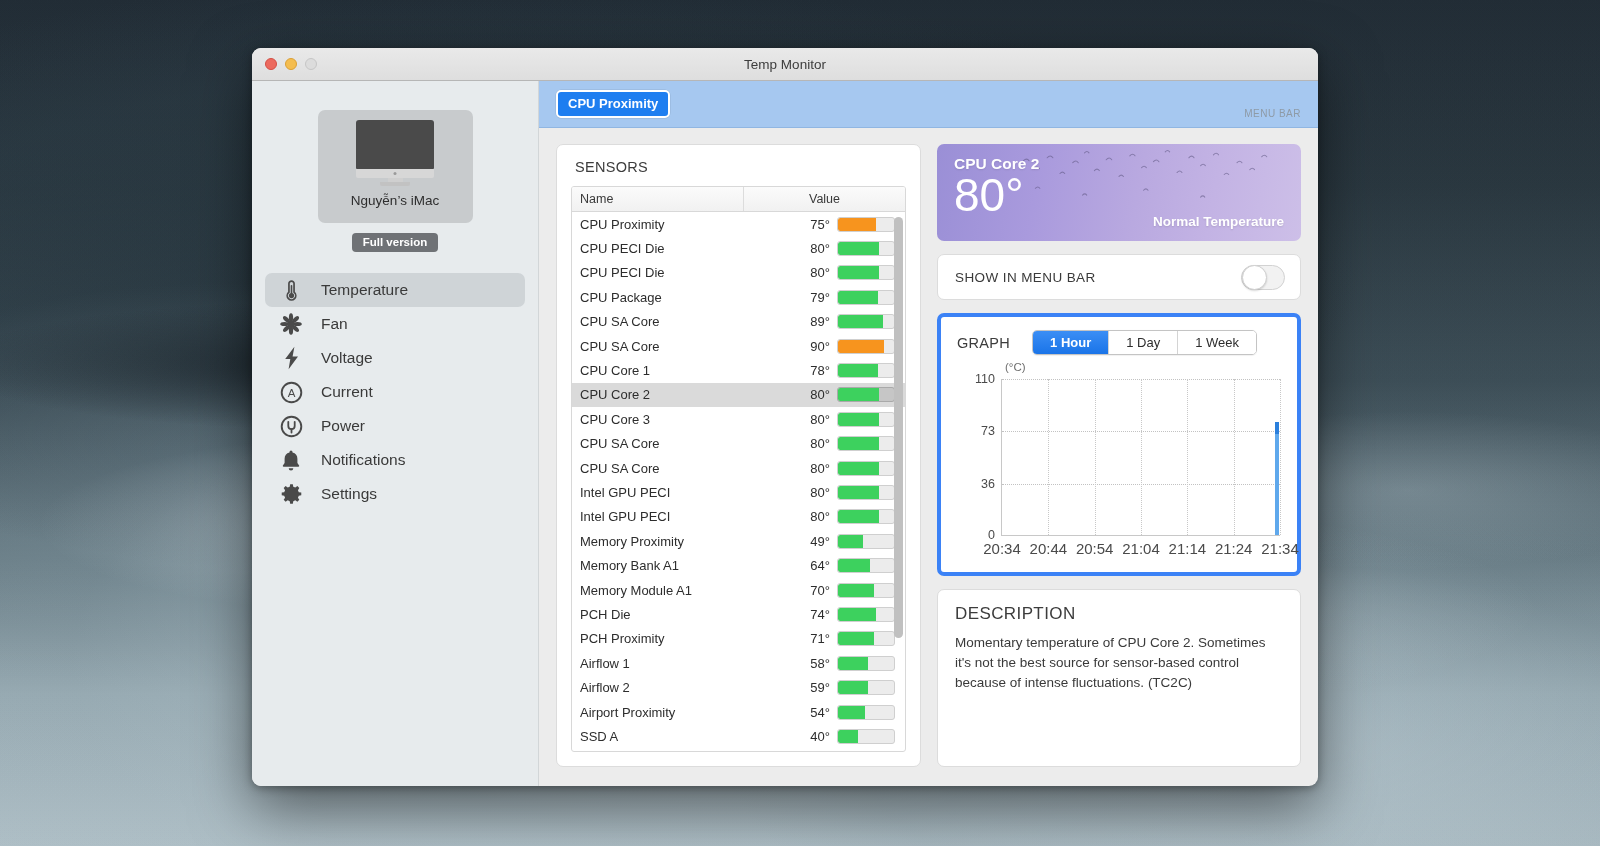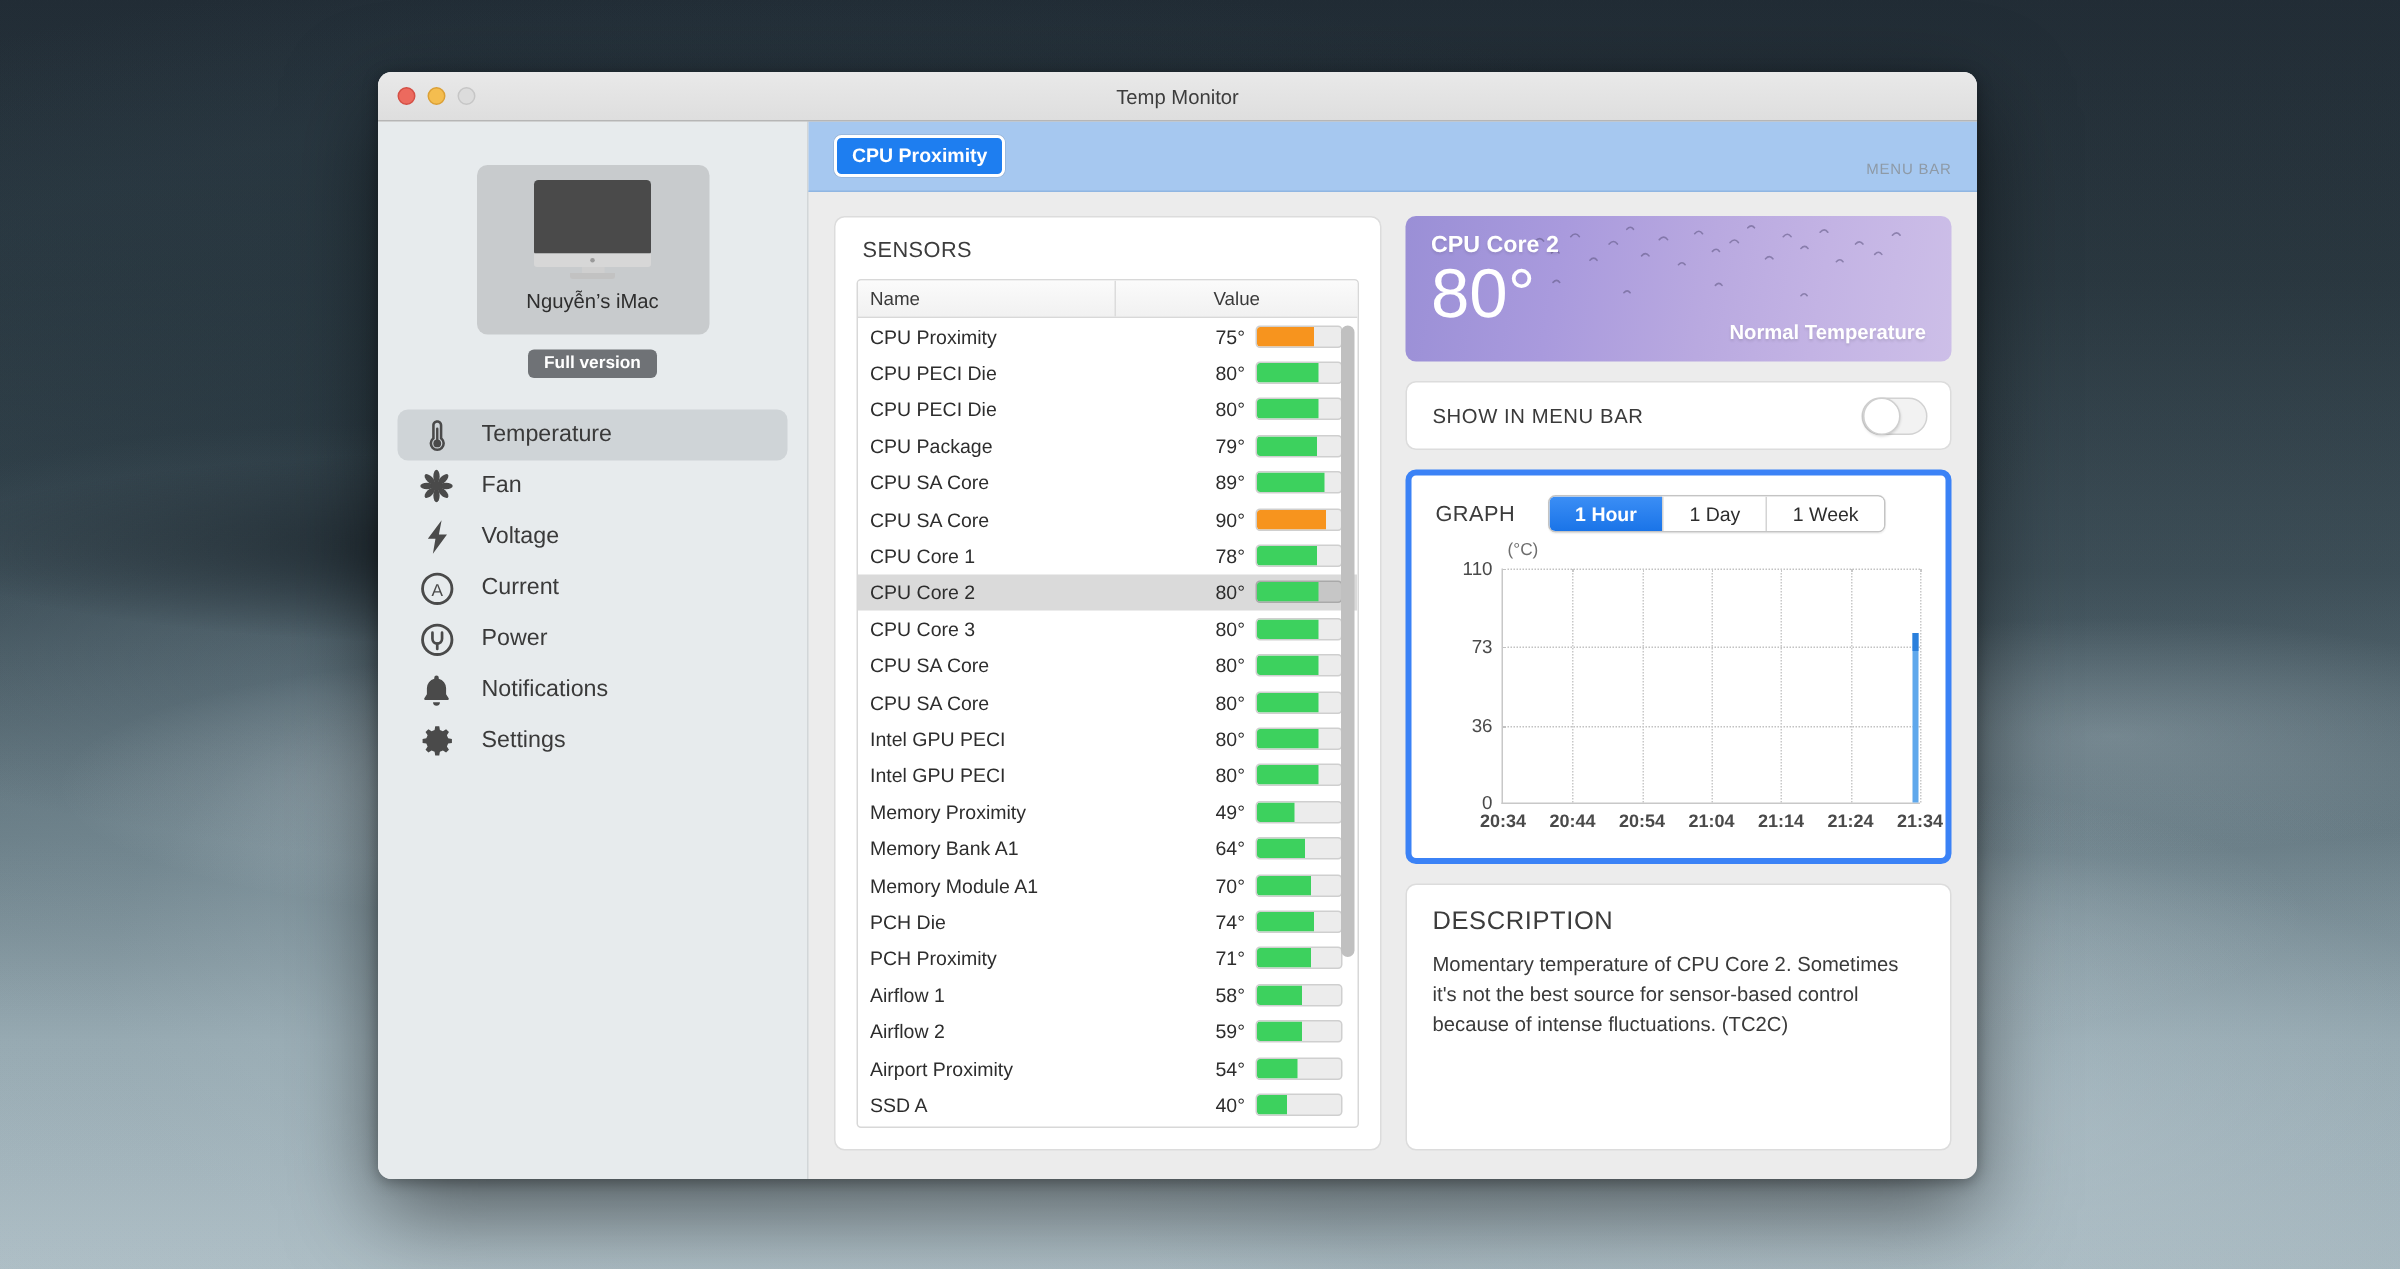"20:34" .xtick { font-size: 12px -> 15px; font-weight: bold -> none }
